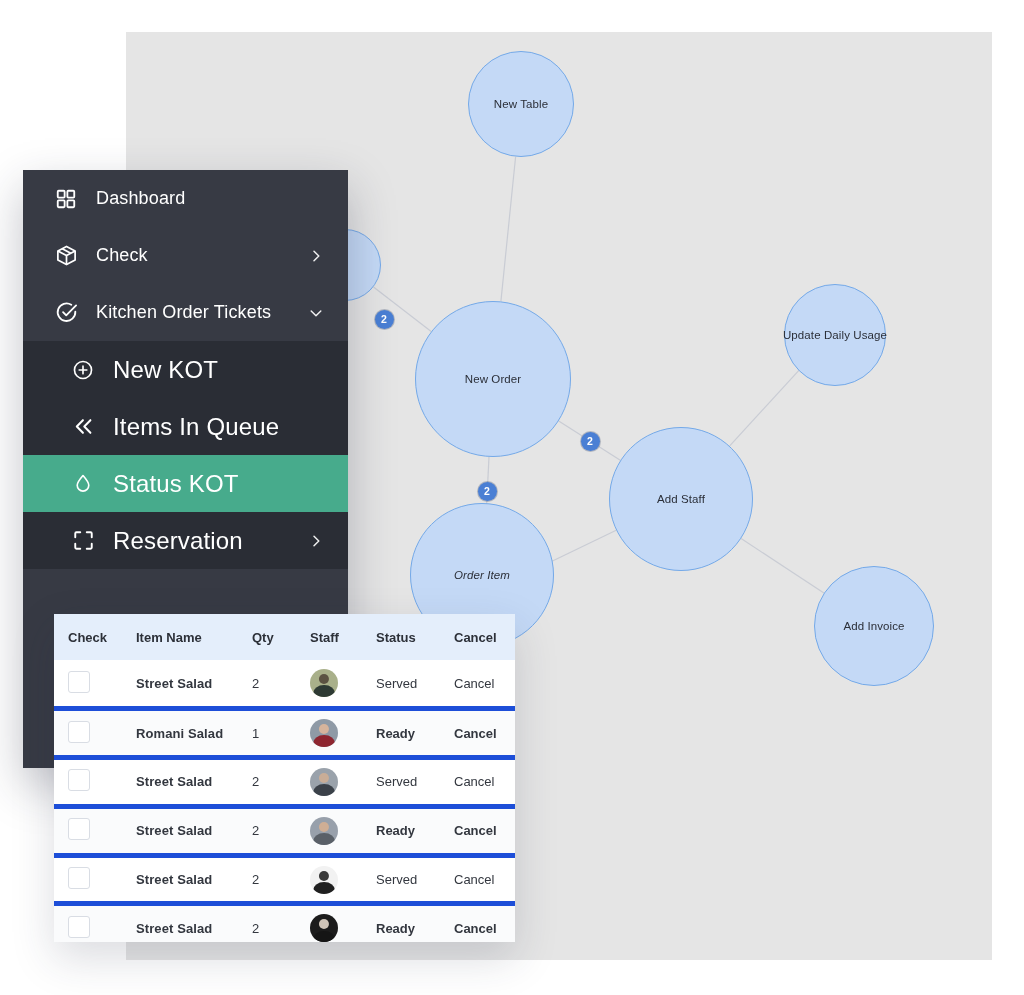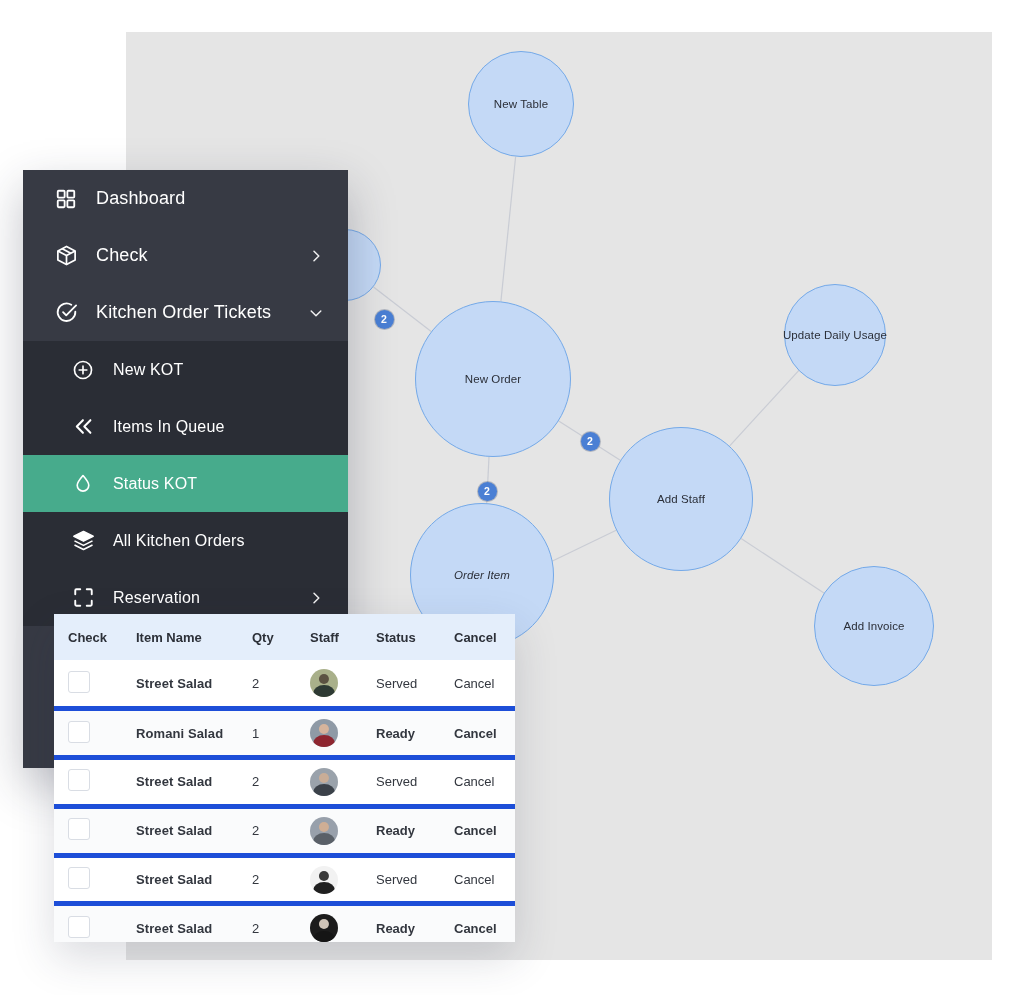"New KOT" .nav-item.sub { font-size: 16px -> 24px }
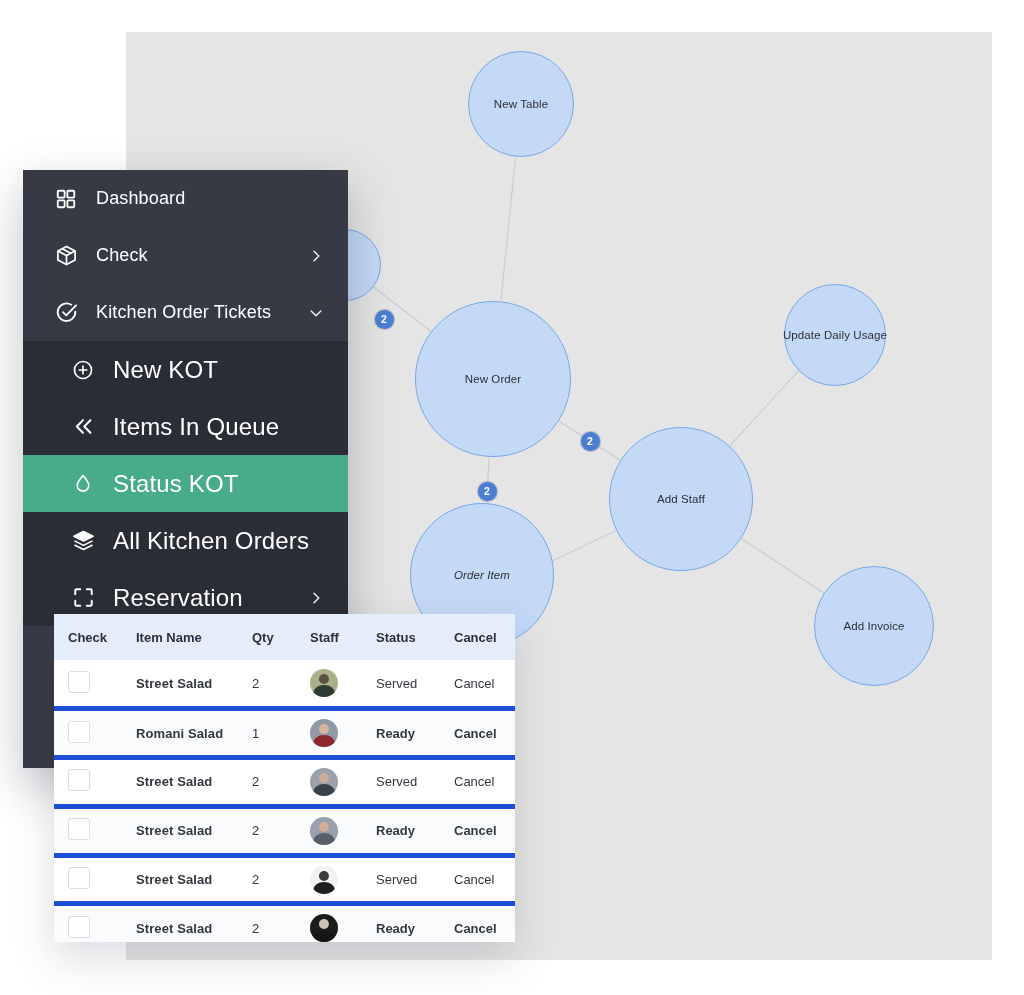"All Kitchen Orders" div.nav-item { html: <div> <span> <svg> <path></path> <path></path> <path></path> </svg> </span> <span>All Kitchen Orders</span> </div> -> none }
